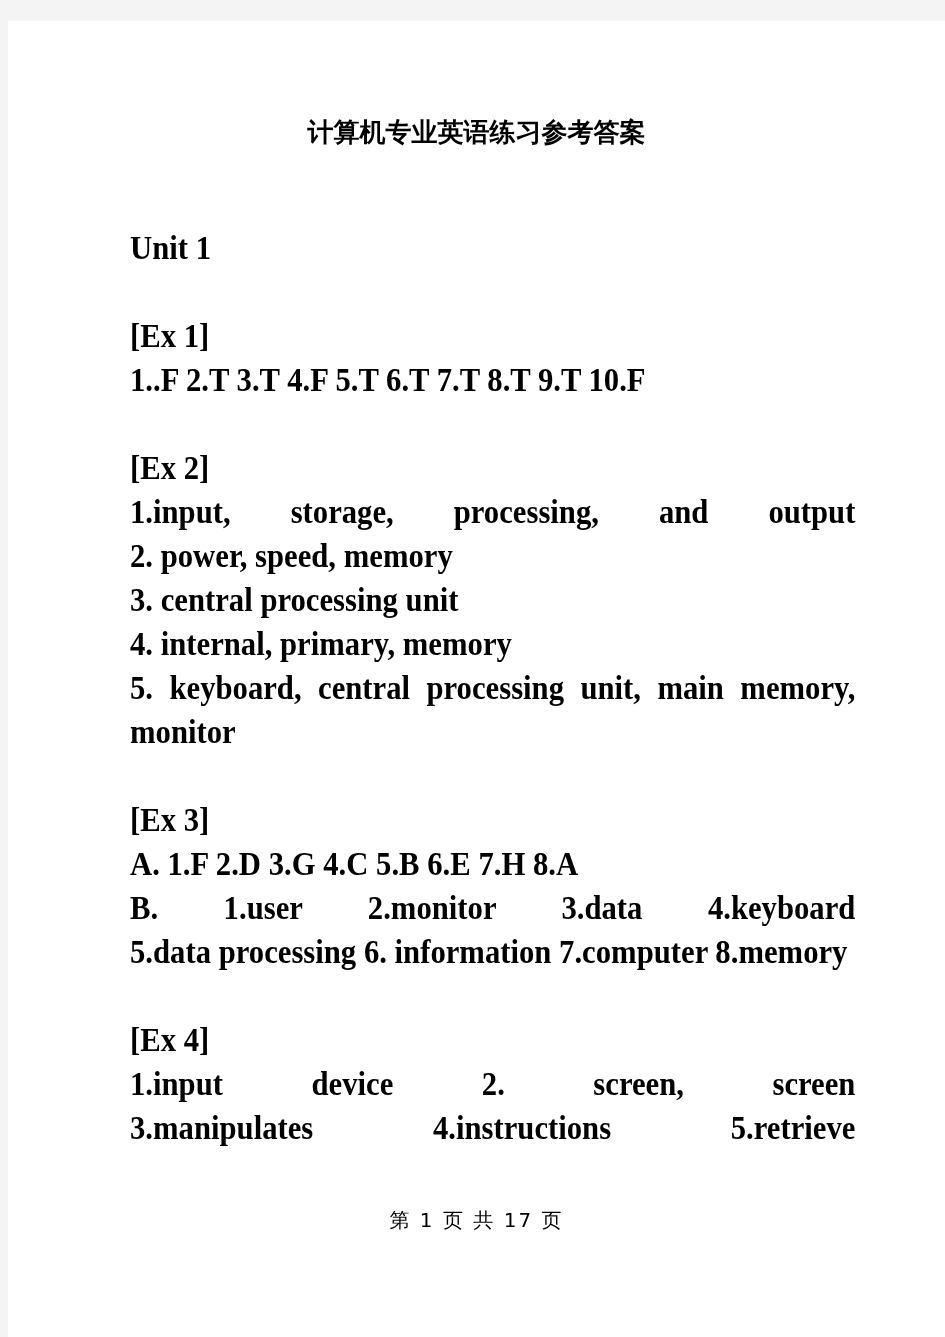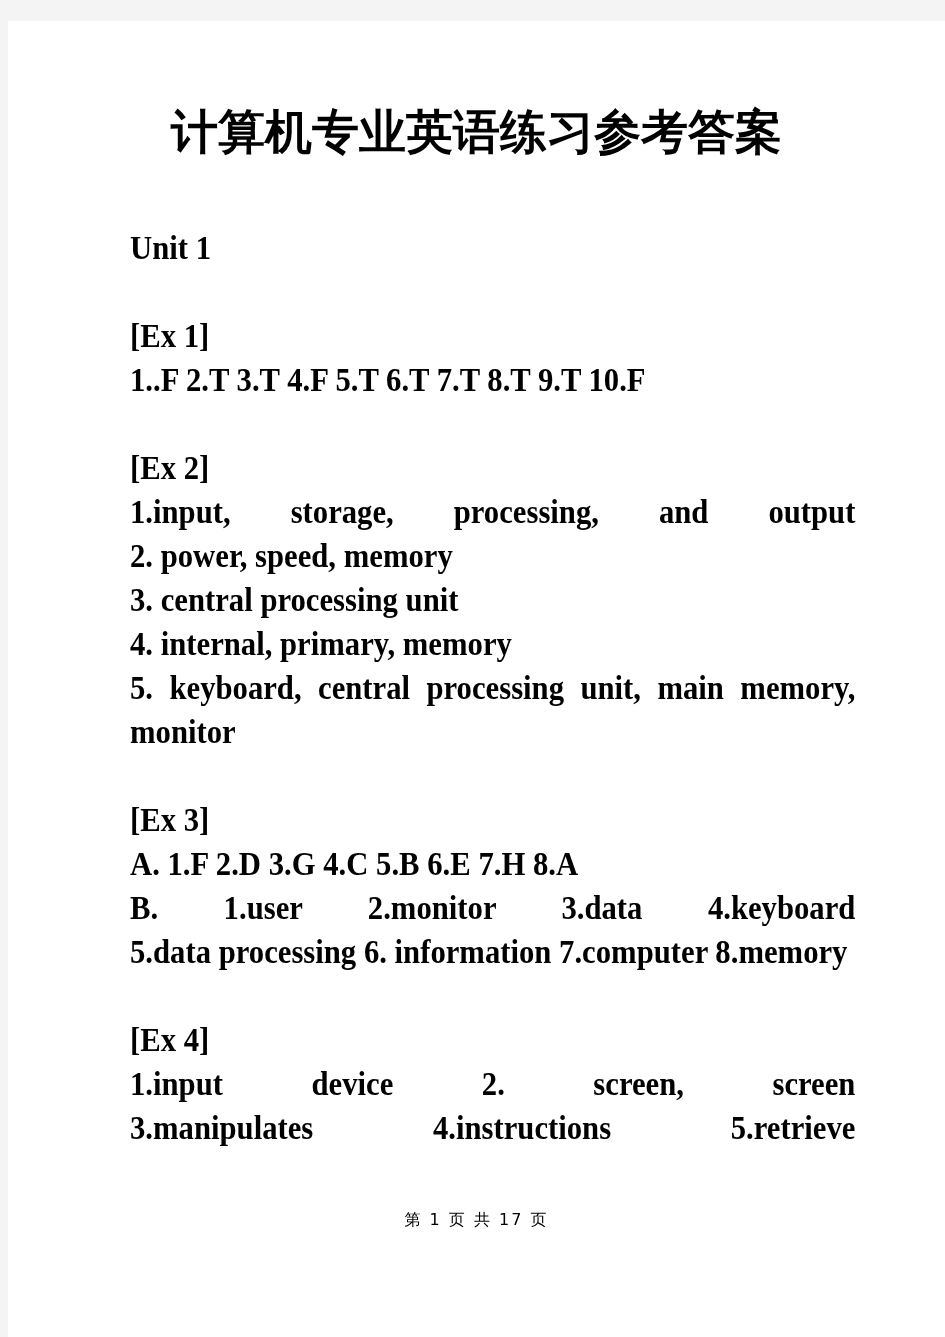"计算机专业英语练习参考答案" #doc-title { font-size: 47px -> 26px }
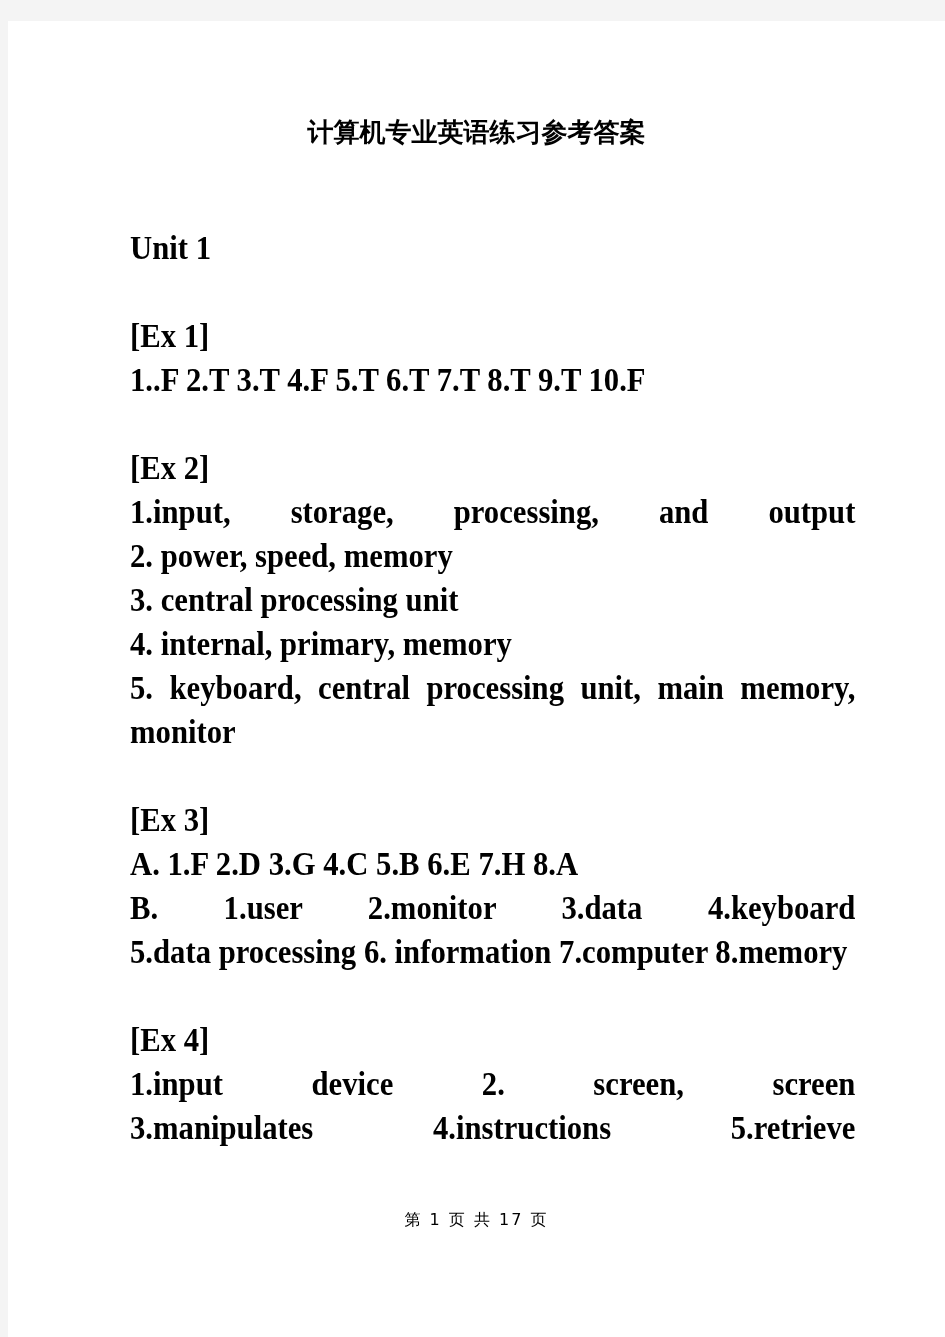"第 1 页 共 17" #page-footer { font-size: 16px -> 20px }
